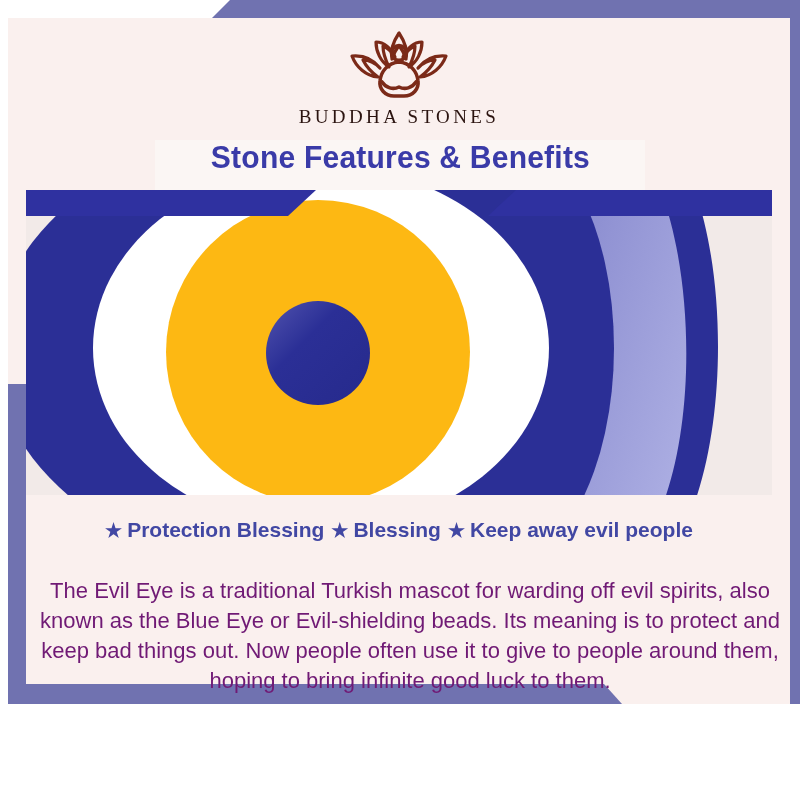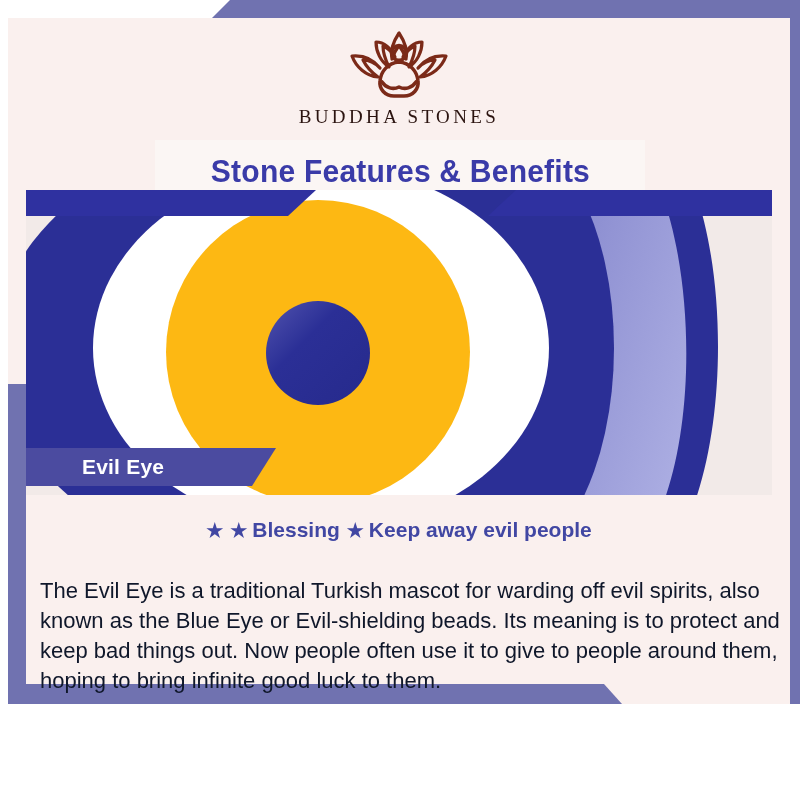"Stone Features & Benefits" .title-plate { align-items: flex-end -> flex-start }
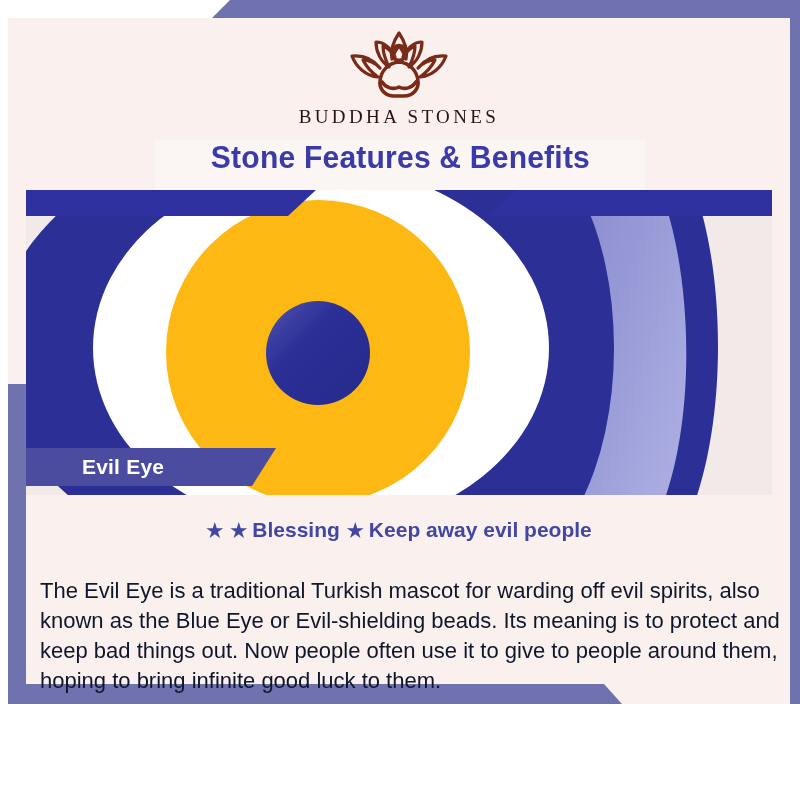"Evil Eye" div.eye-banner { html: <div> <span>Evil Eye</span> </div> -> none }
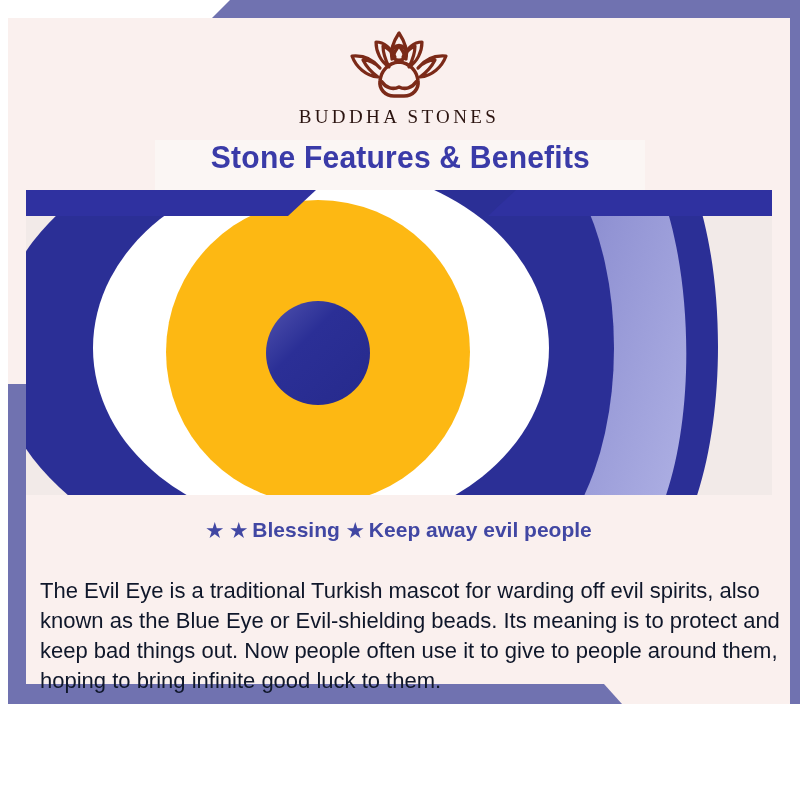"Protection Blessing" span { html: none -> <span>Protection Blessing</span> }
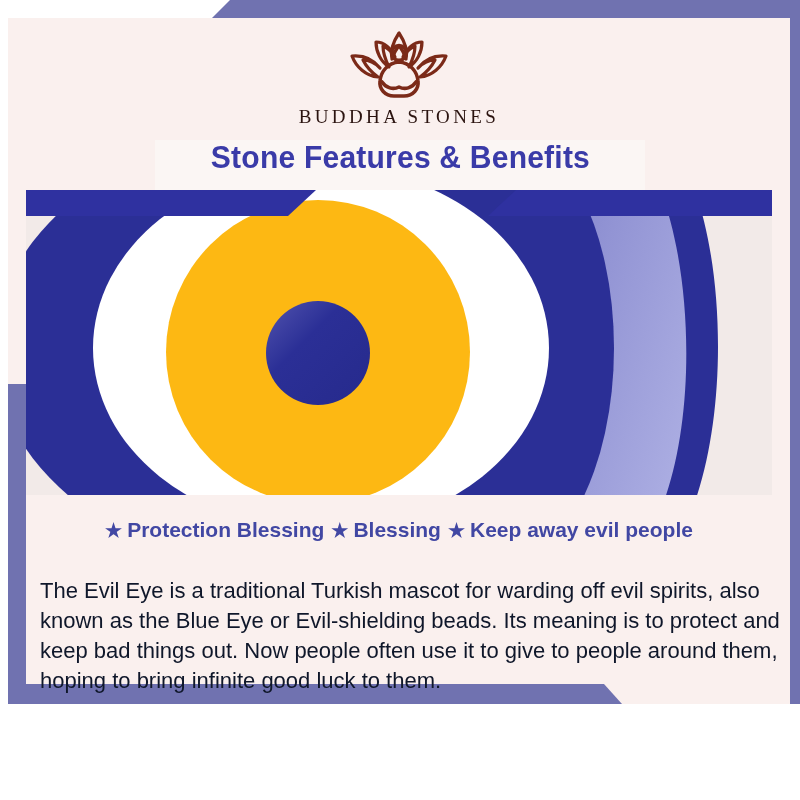"The Evil Eye is a" .body-copy { color: #0f172a -> #701a75; text-align: none -> center }
